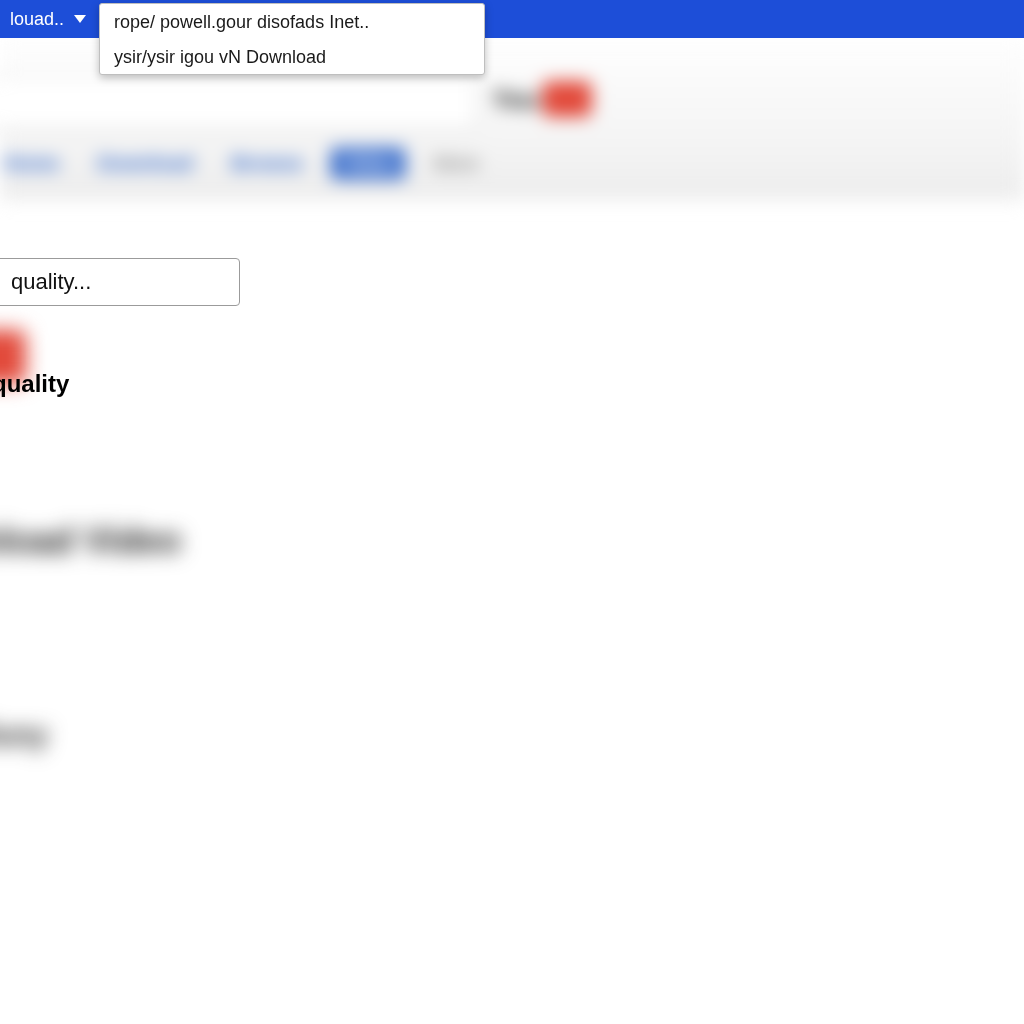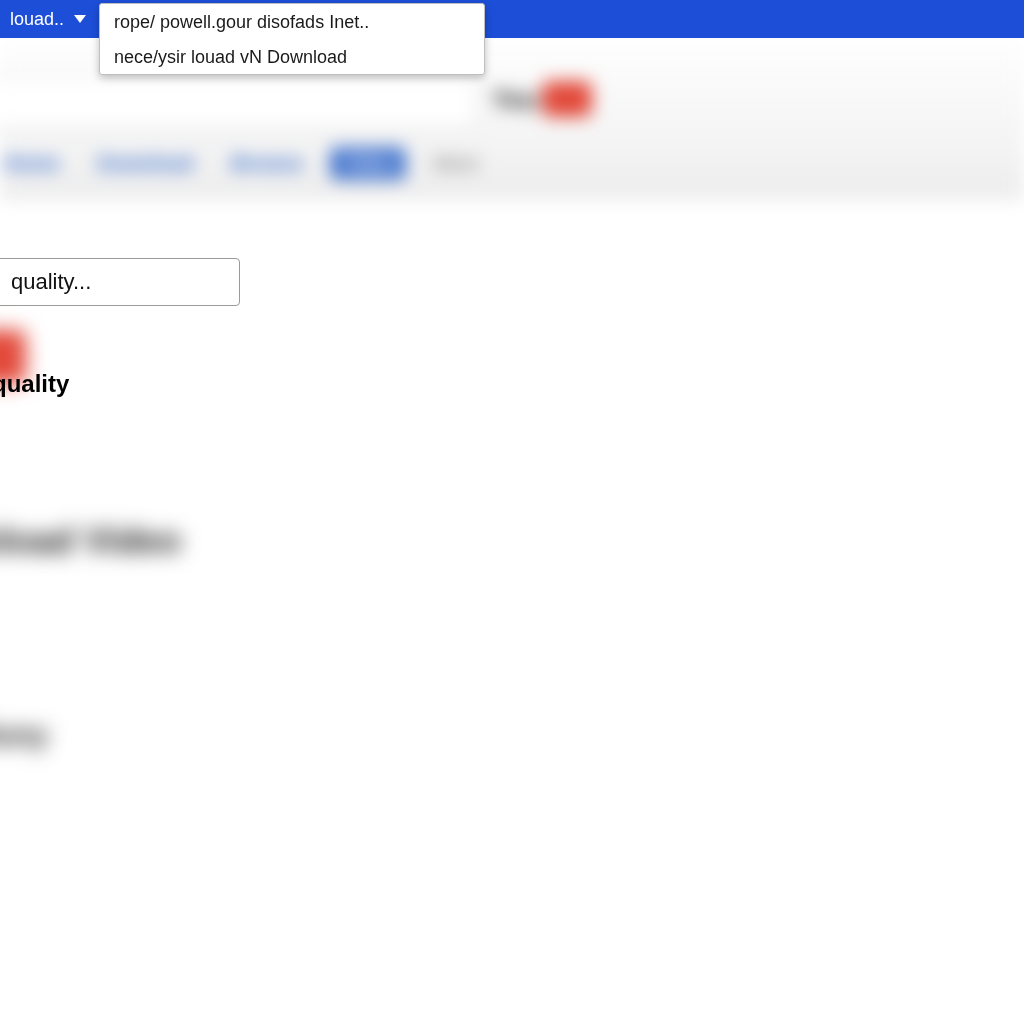"nece/ysir louad vN Download" div.item { text: nece/ysir louad -> ysir/ysir igou }
